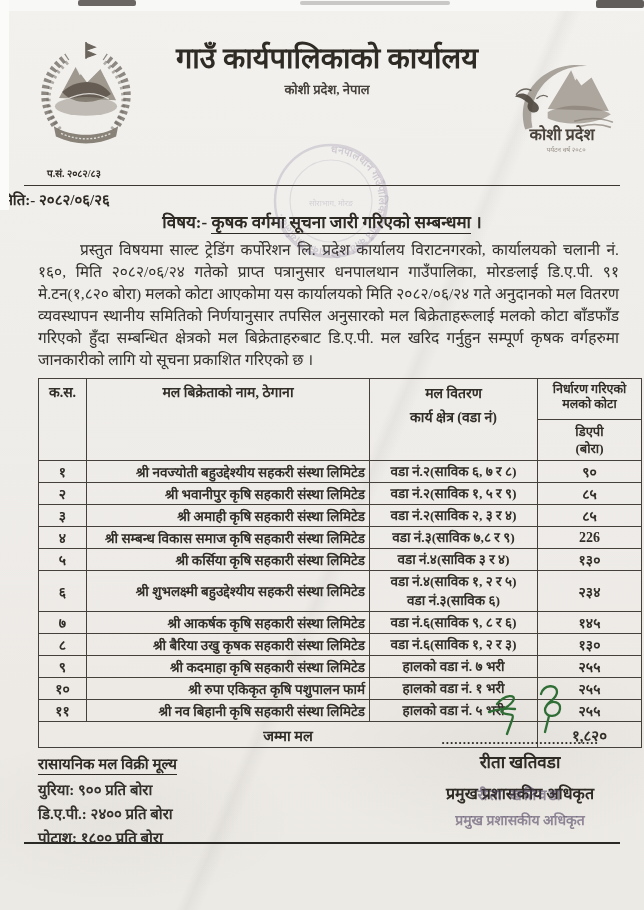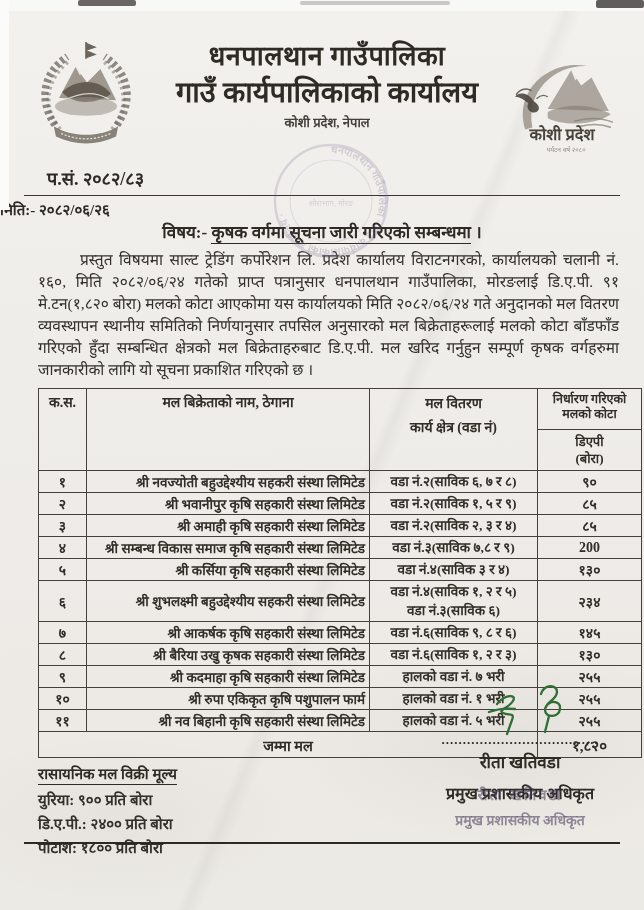"धनपालथान गाउँपालिका" div.muni-title { html: <div>धनपालथान गाउँपालिका</div> -> none }
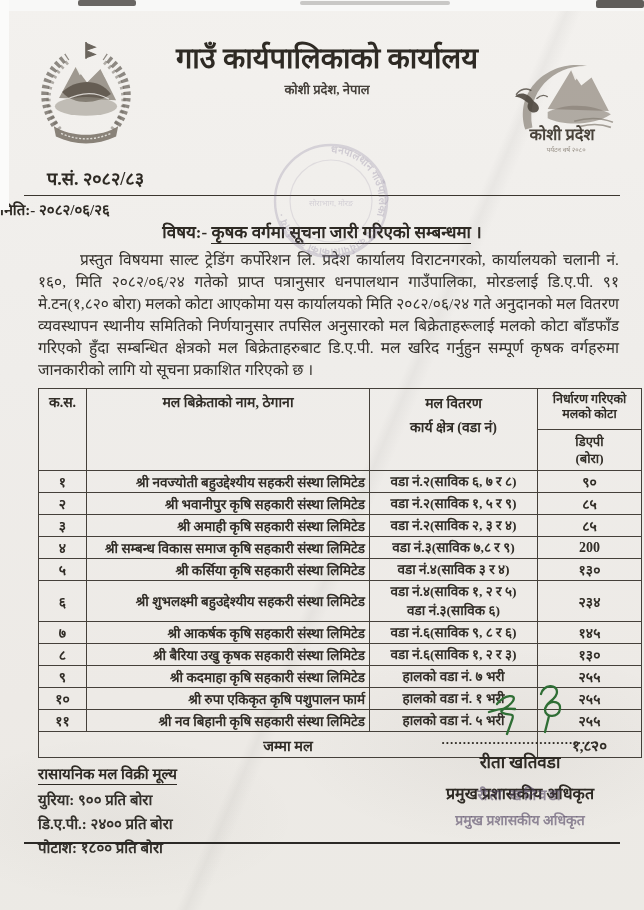"प.सं. २०८२/८३" .ref-line { font-size: 18px -> 10px }
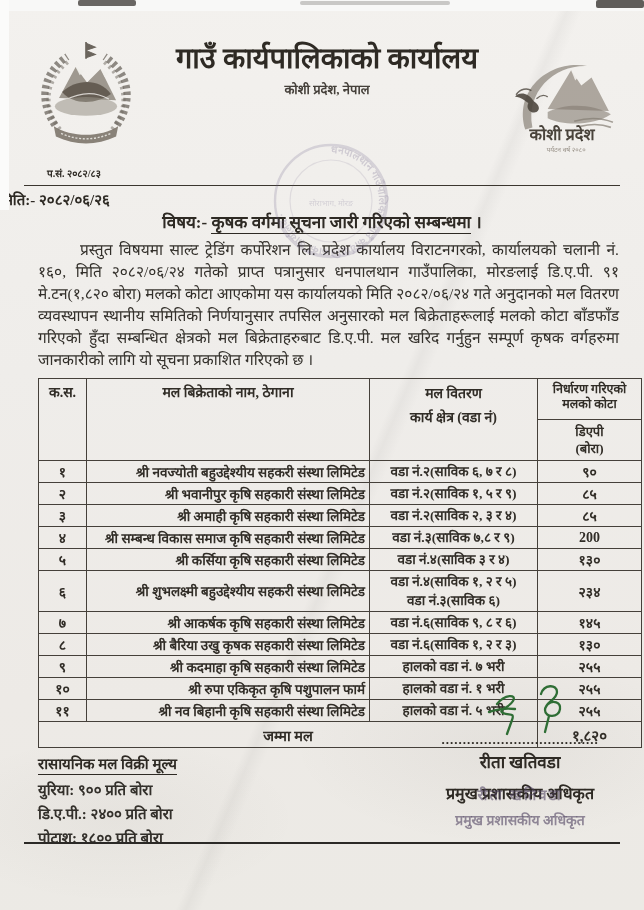"200" td.c-quota { text: 200 -> 226 }
